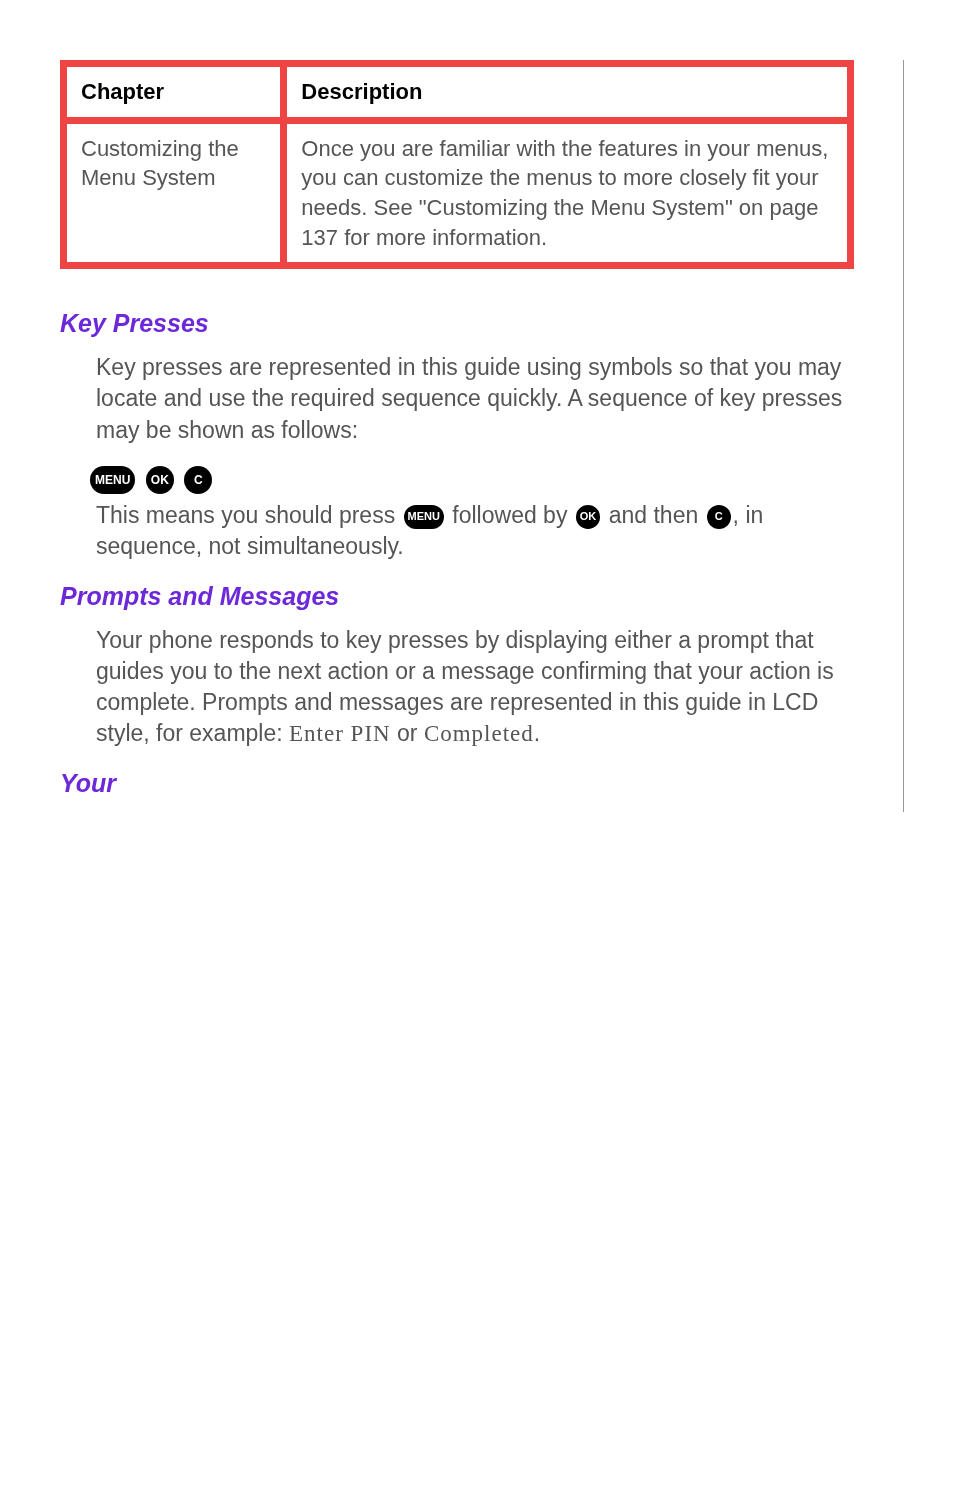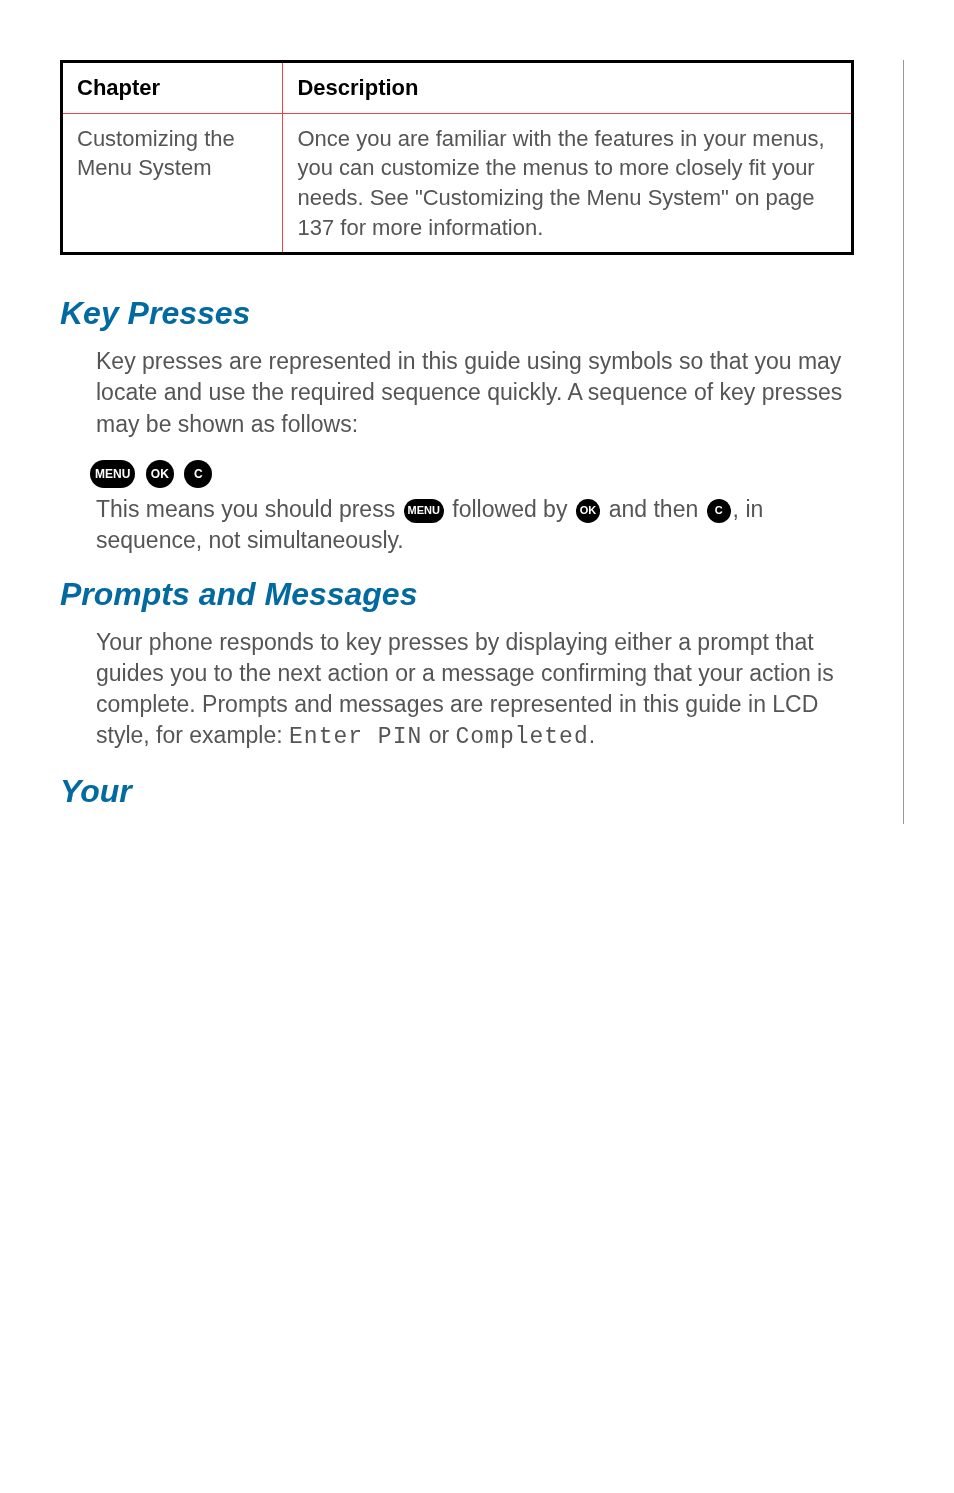"Chapter" th, td { border: 1px solid #ef4444 -> 7px solid #ef4444 }
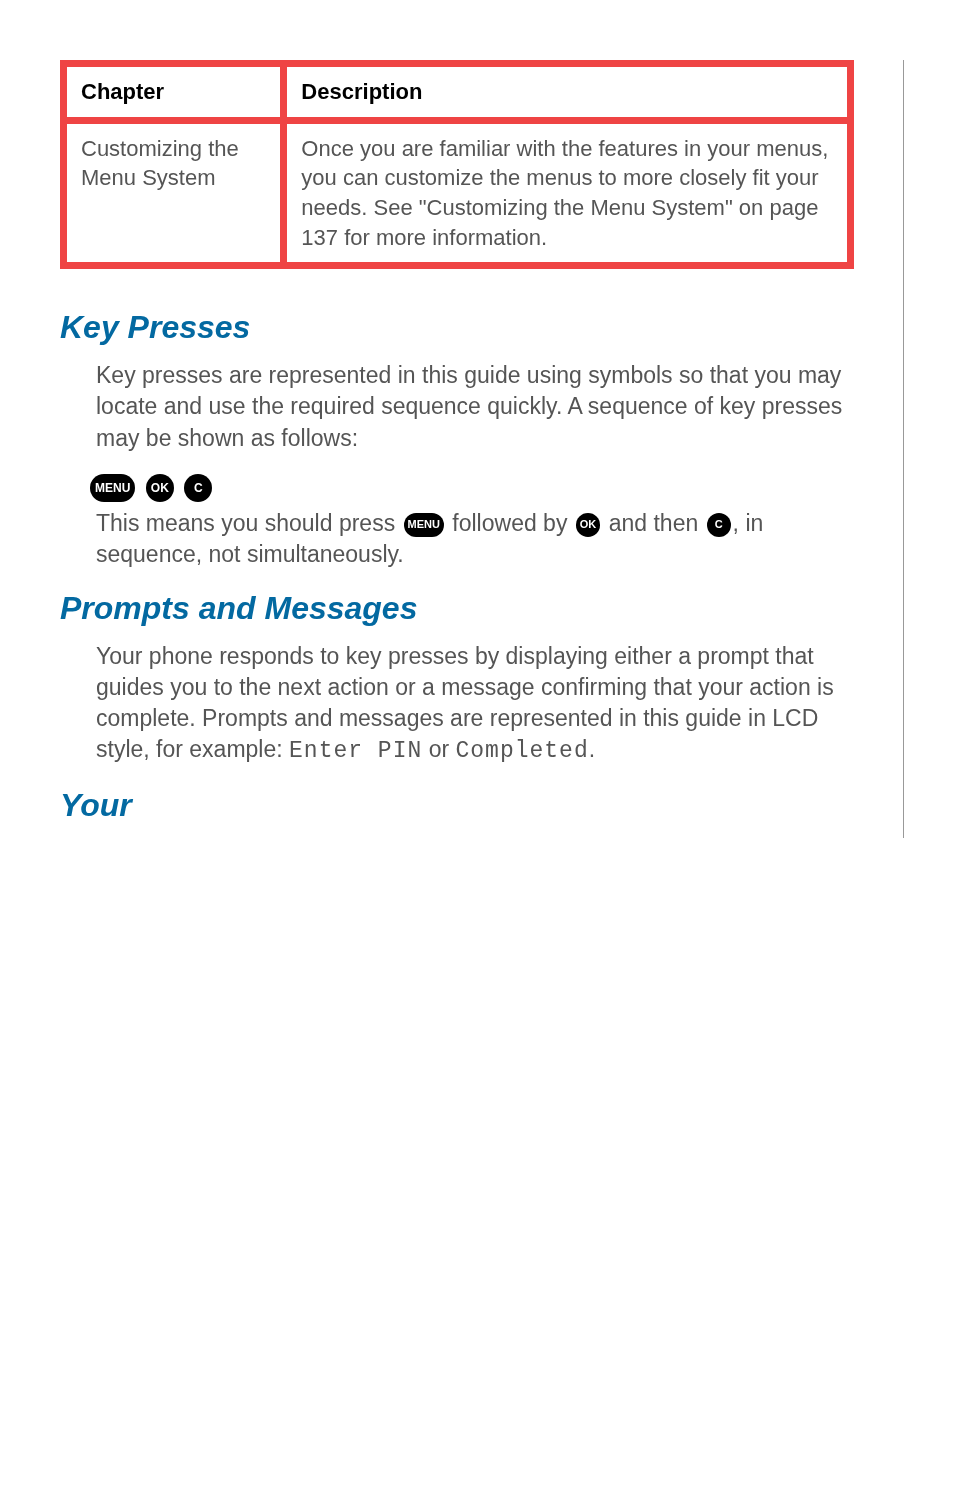"Key Presses" h2.subsection-title { color: #0369a1 -> #6d28d9; font-size: 32px -> 25px }
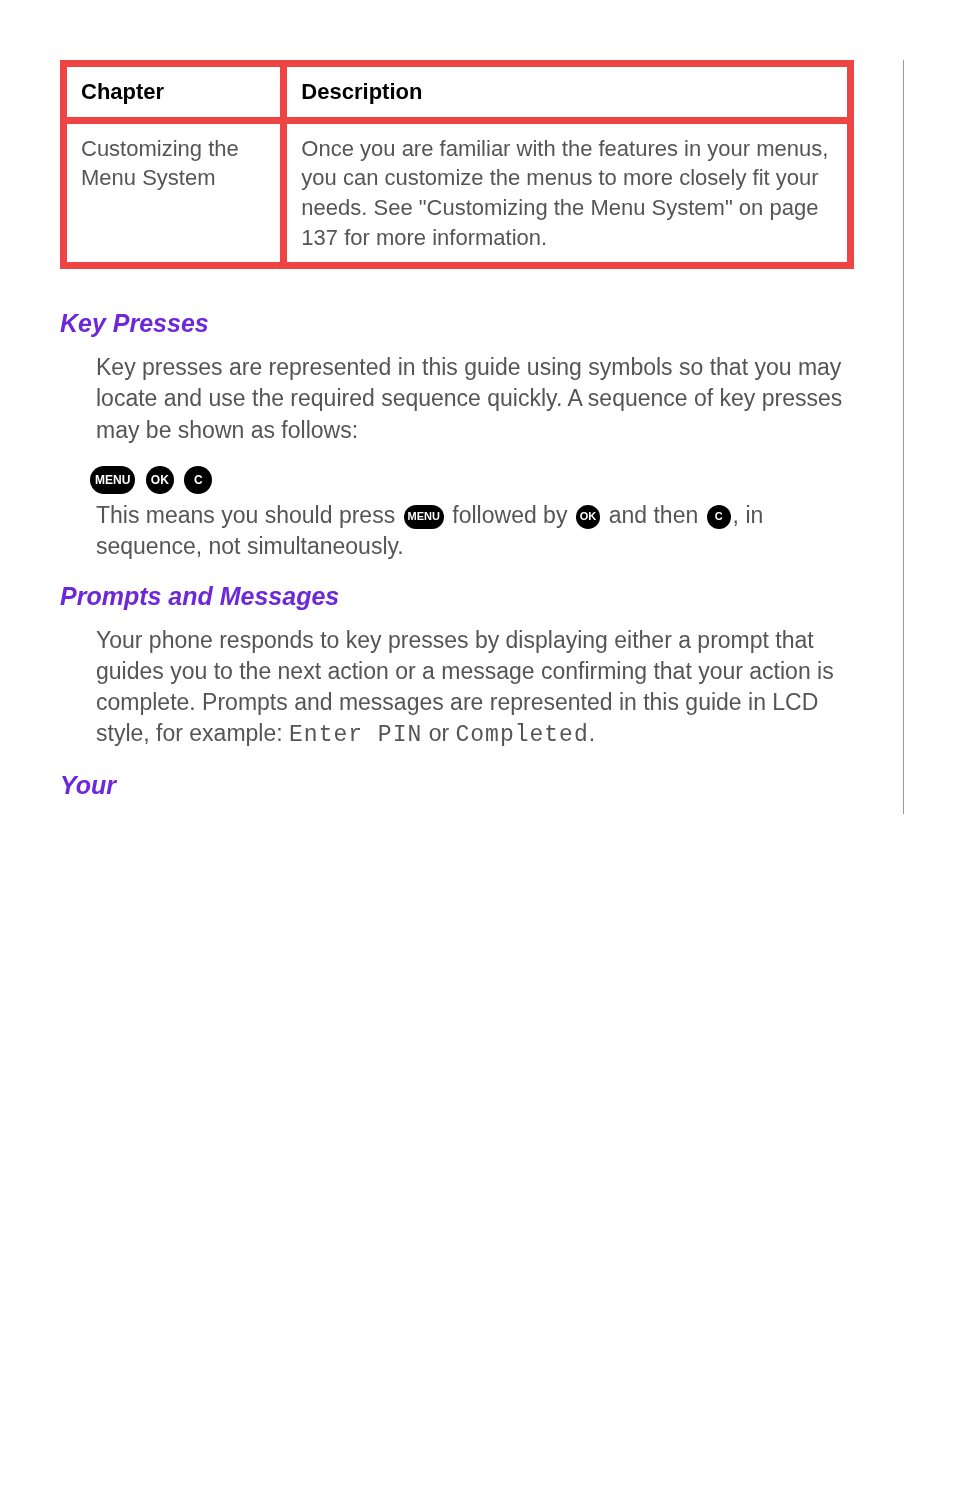"Enter PIN" .lcd { font-family: Liberation Mono, monospace -> Liberation Serif, serif }
